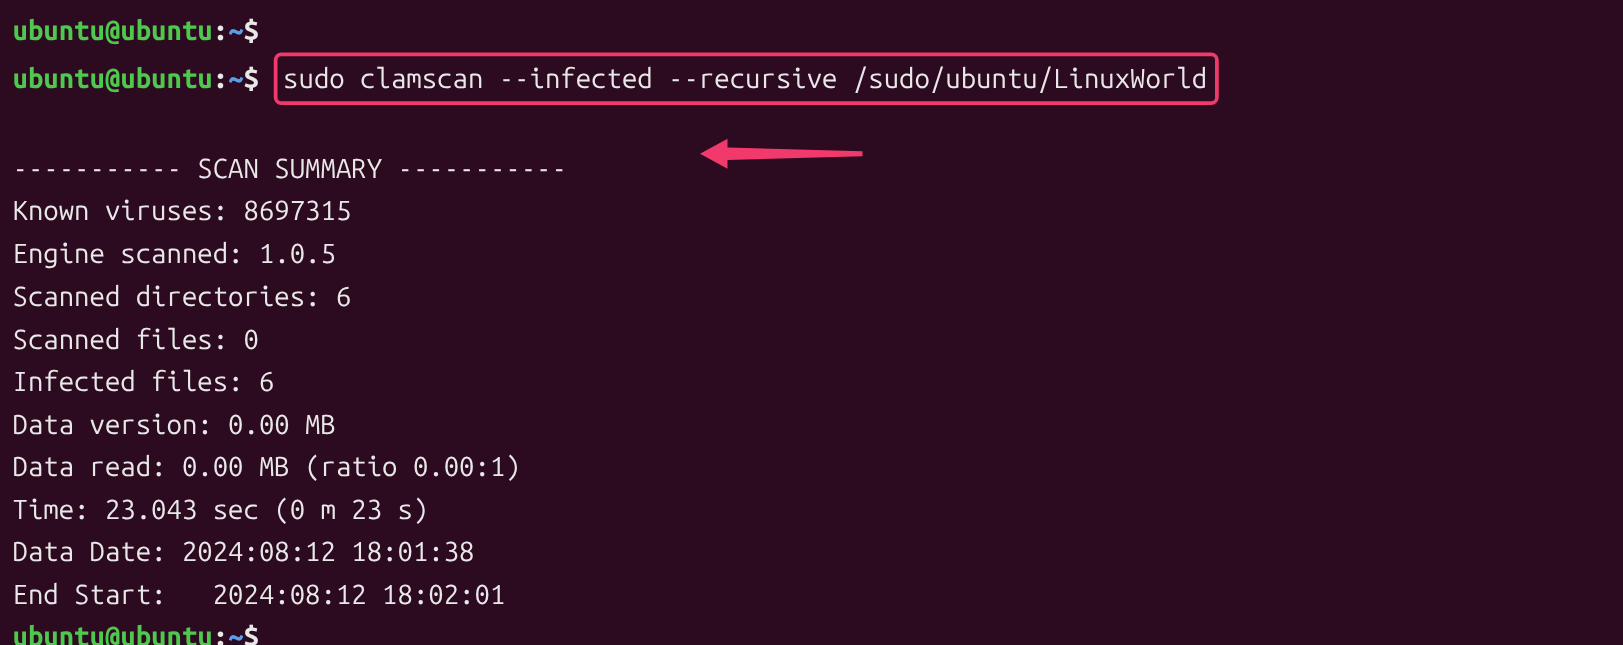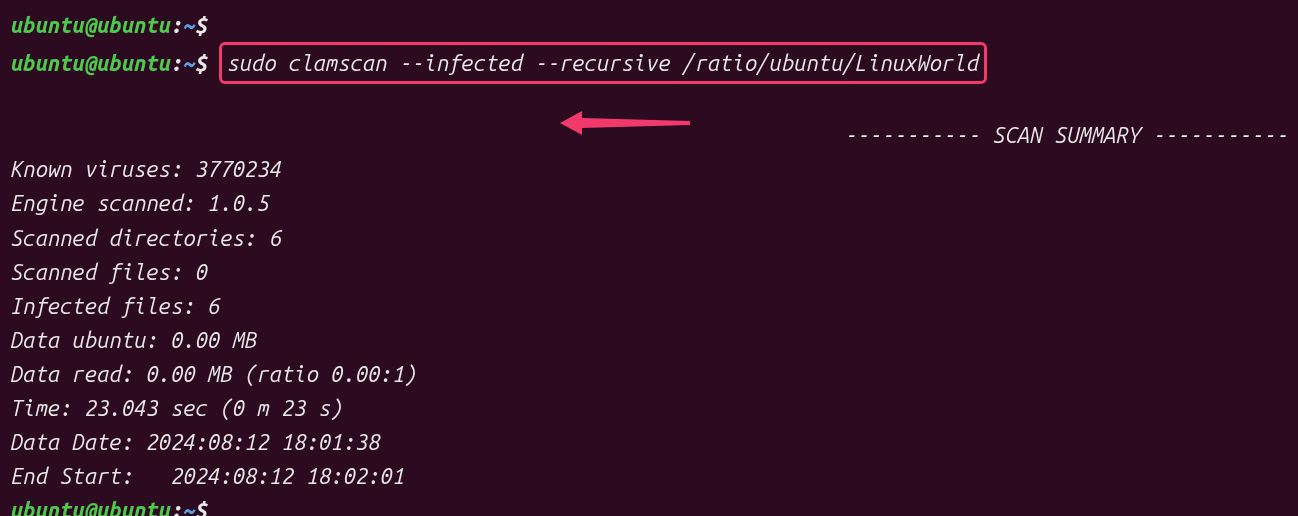"ubuntu@ubuntu:~$" .line { font-style: italic -> none }
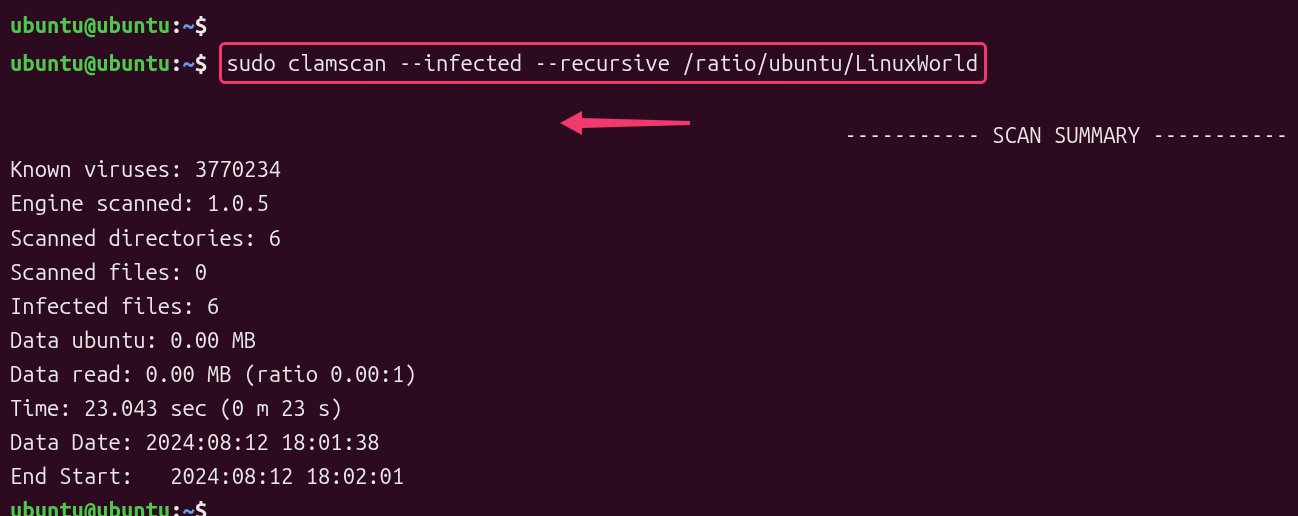"sudo clamscan --infected --recursive" span.cmd { text: /ratio/ubuntu/LinuxWorld -> /sudo/ubuntu/LinuxWorld }
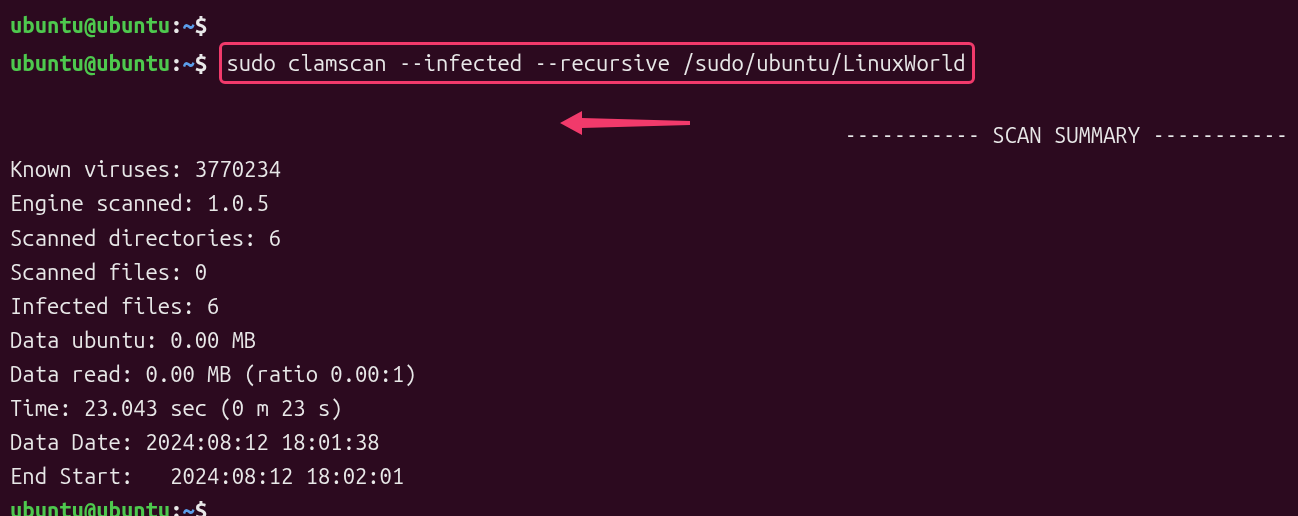"----------- SCAN SUMMARY -----------" .summary-header { text-align: right -> none }
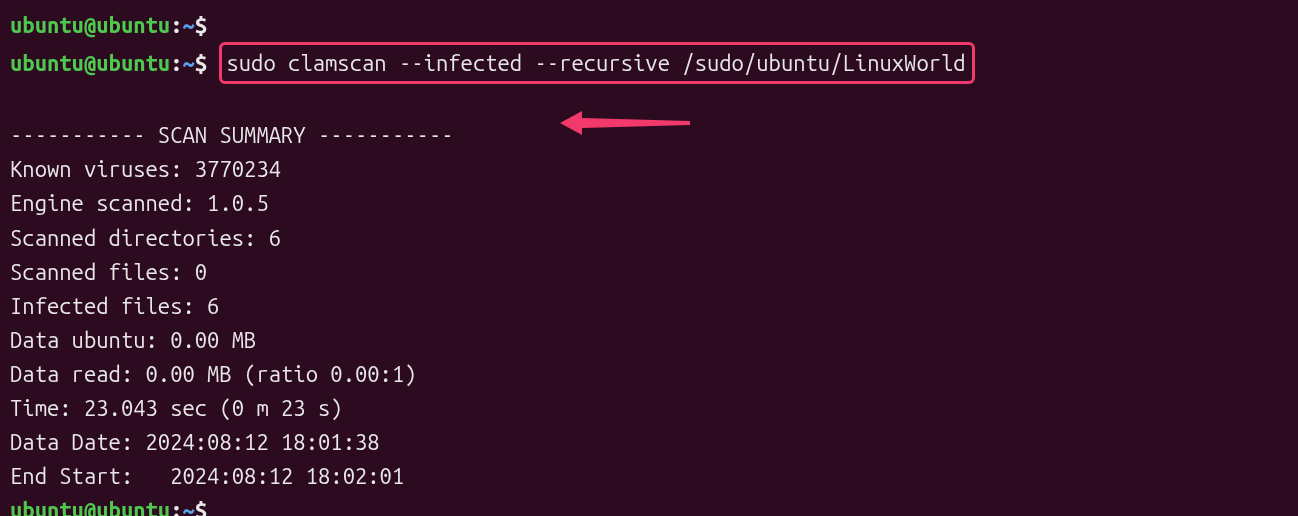"Known viruses: 3770234" div.line { text: 3770234 -> 8697315 }
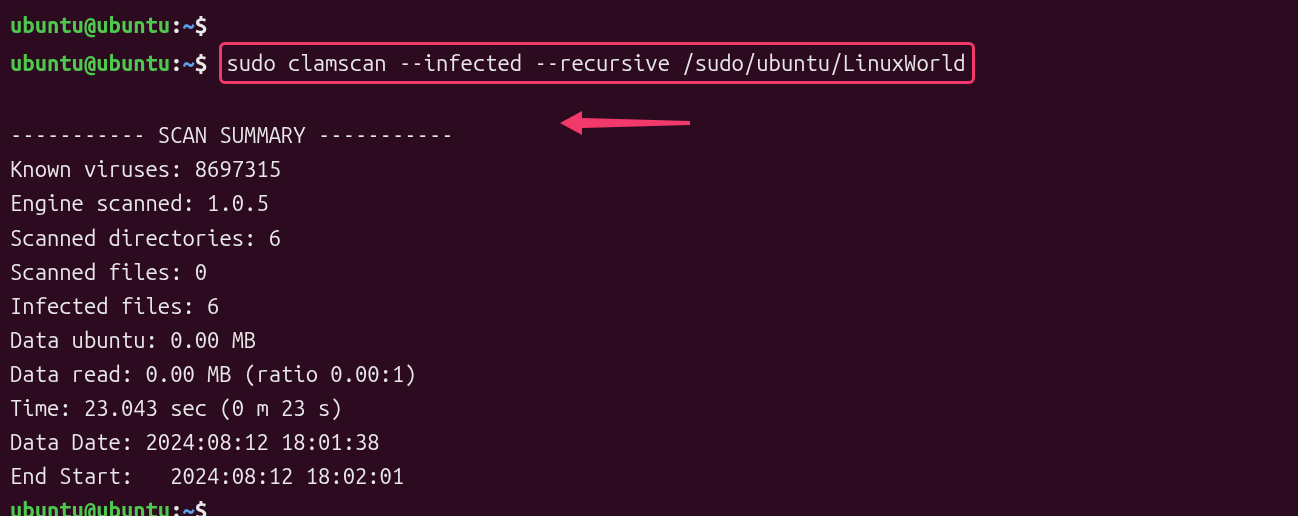"Data ubuntu: 0.00 MB" div.line { text: ubuntu -> version }
